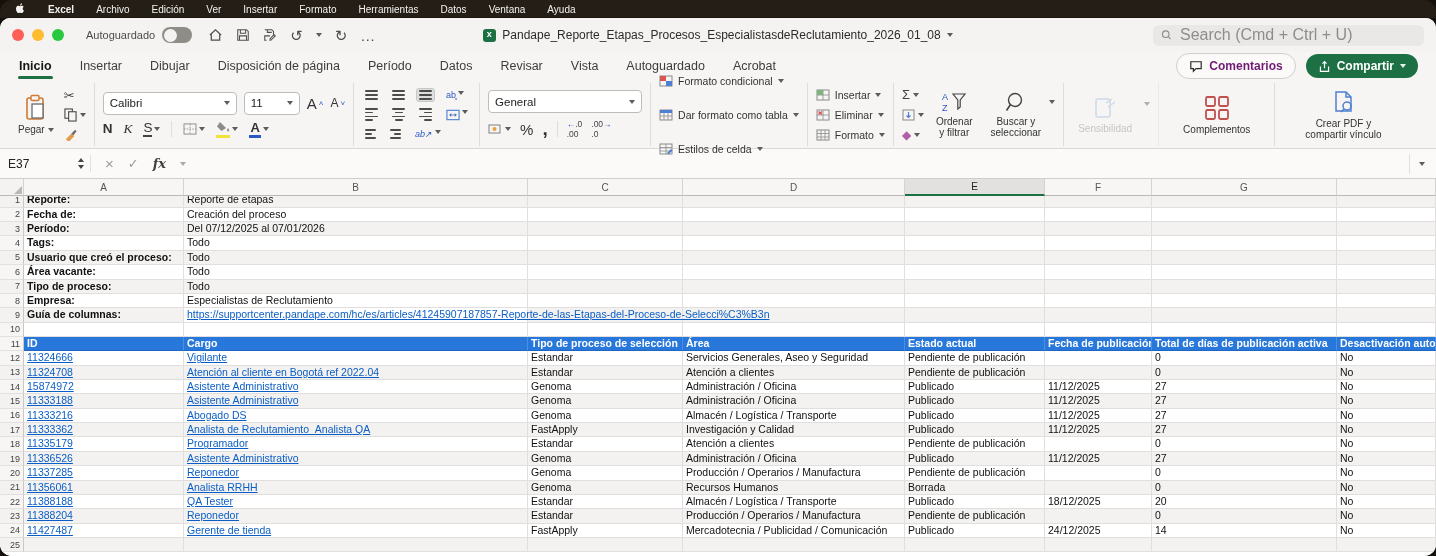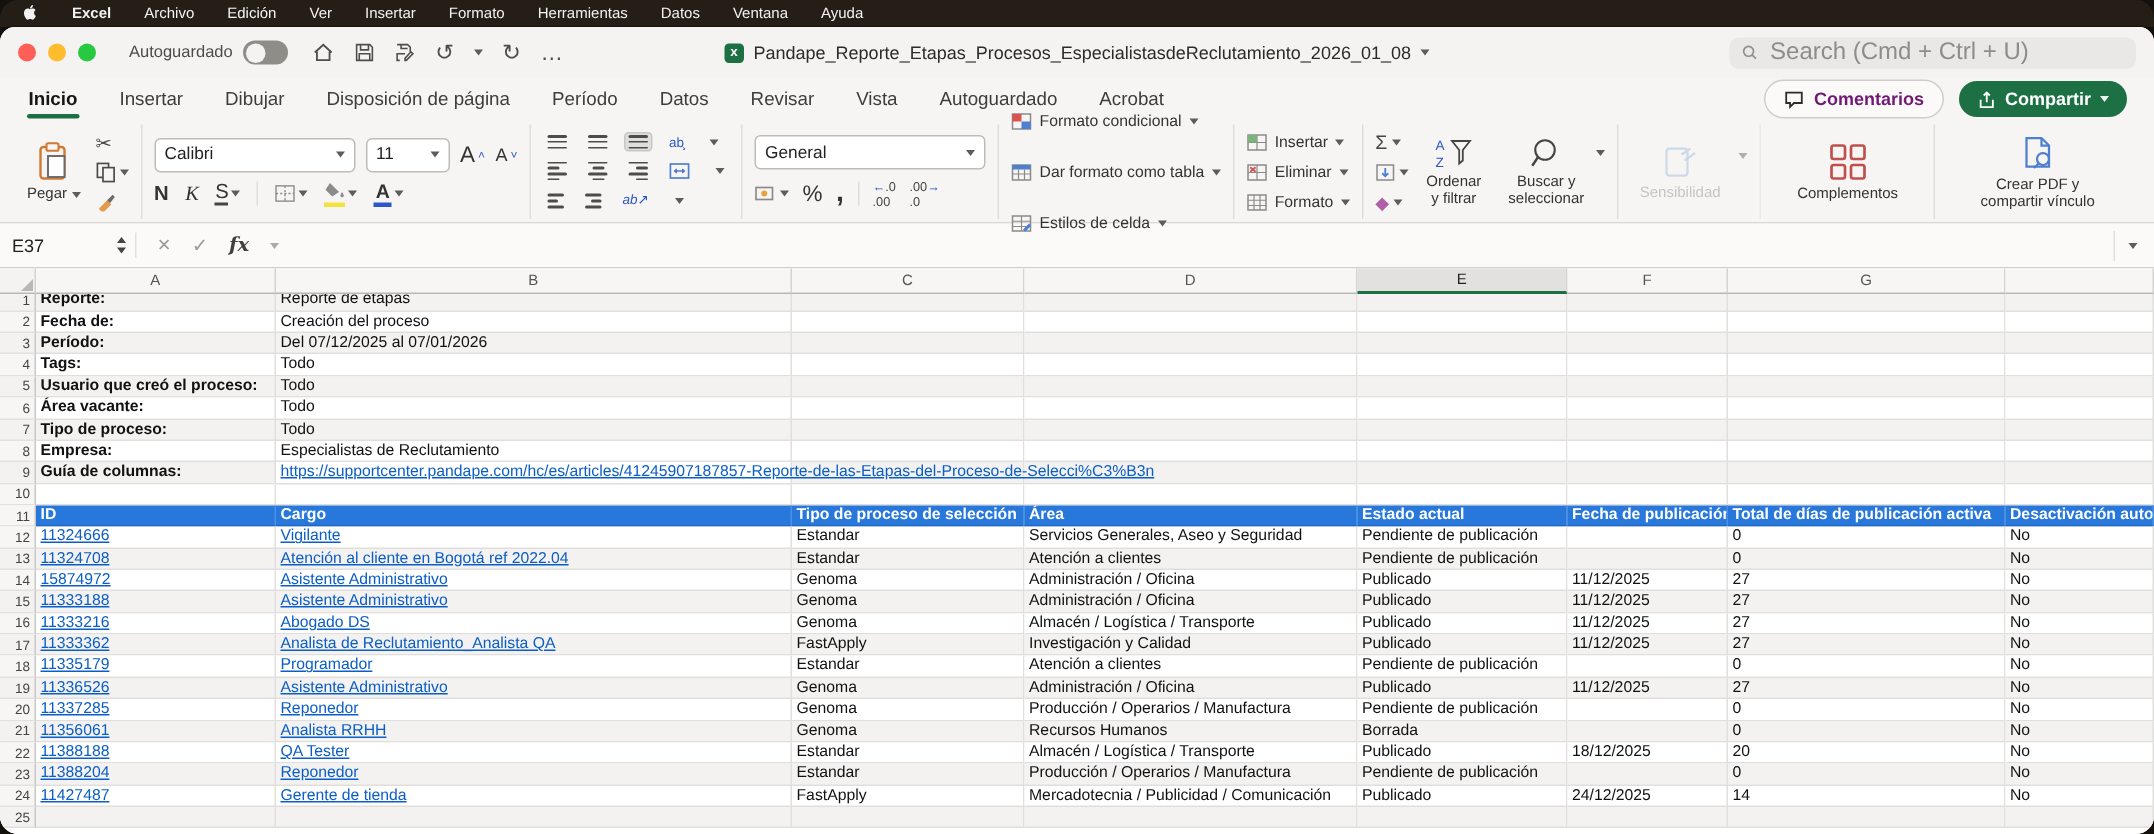"ab̧" .ibtn { align-items: center -> none; gap: 17px -> 2px }
